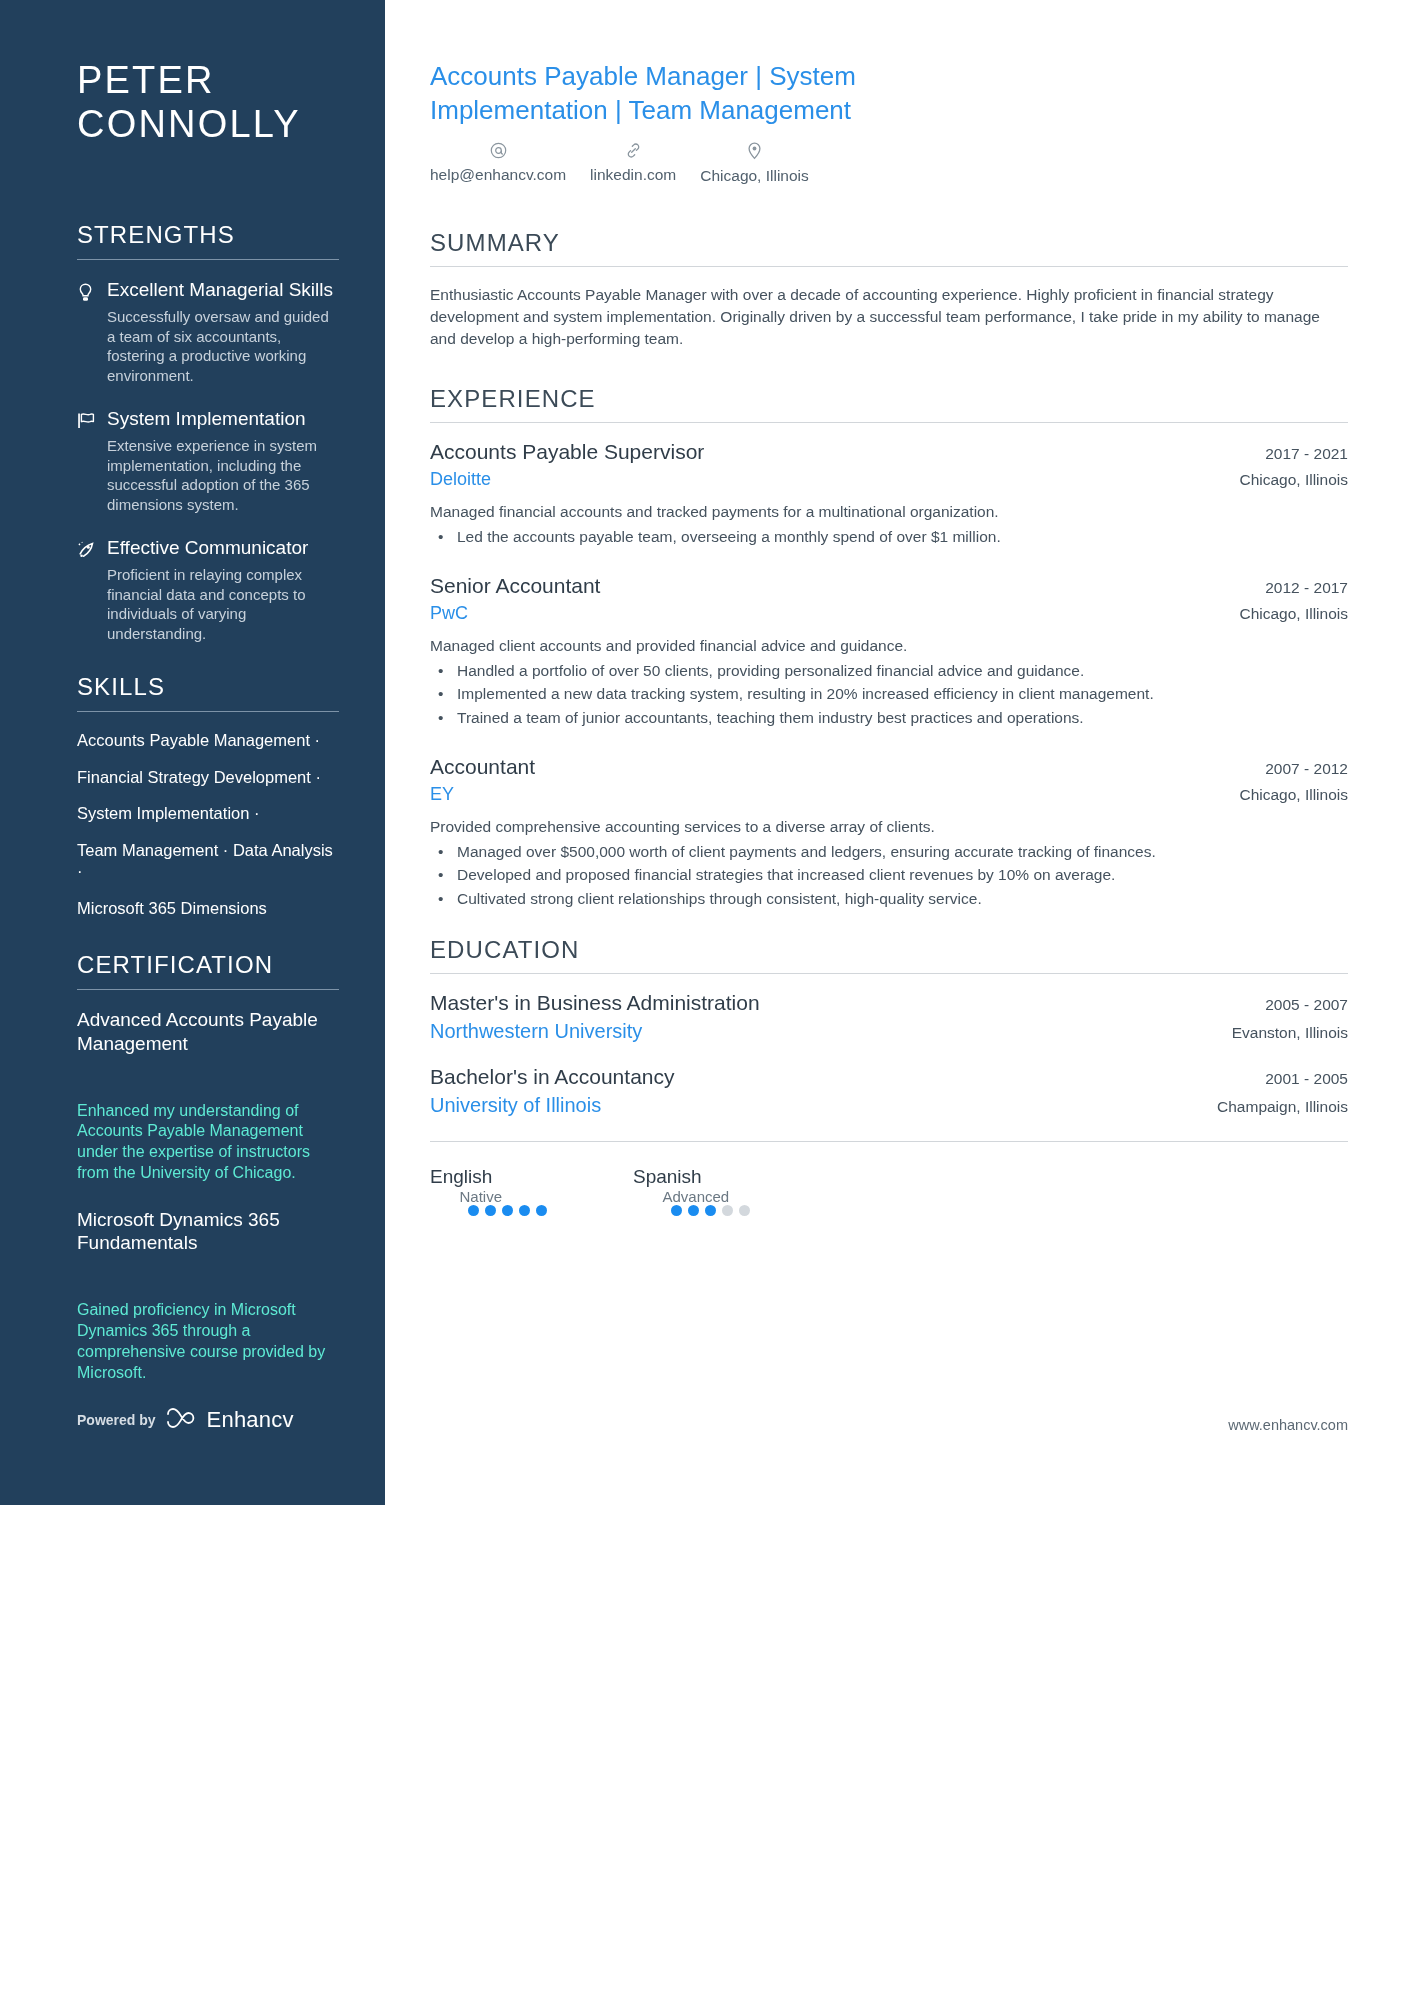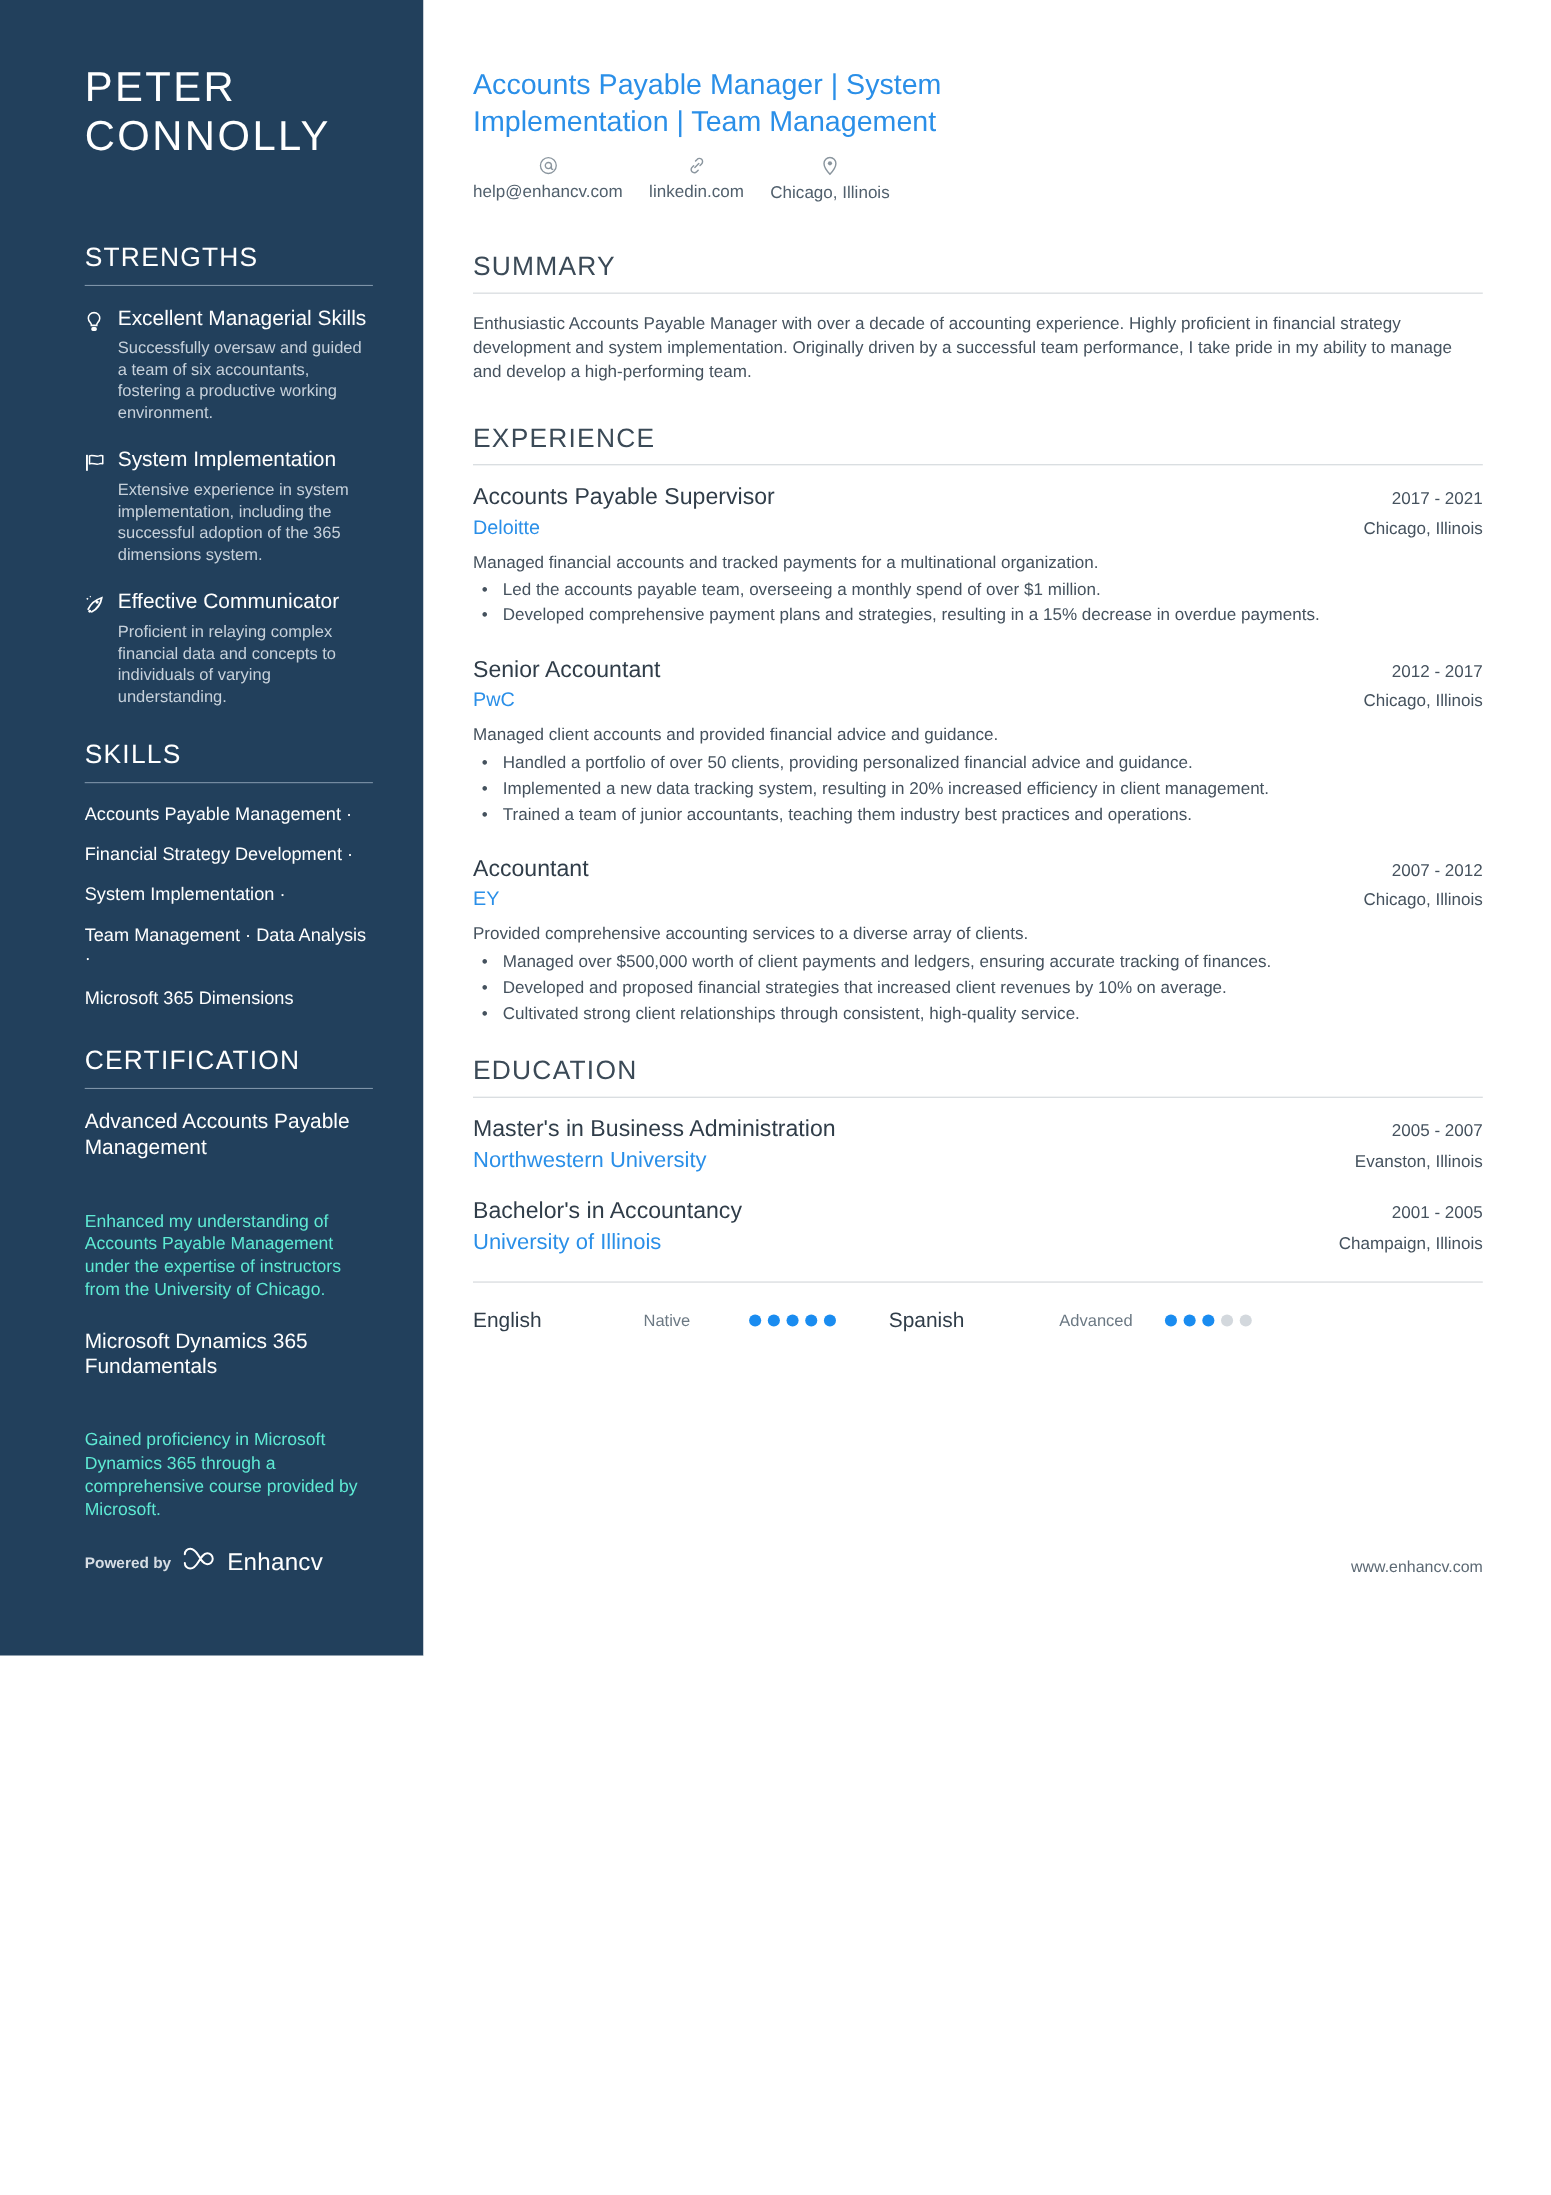"Developed comprehensive payment plans" li { html: <li>Developed comprehensive payment plans and strategies, resulting in a 15% decrease in overdue payments.</li> -> none }
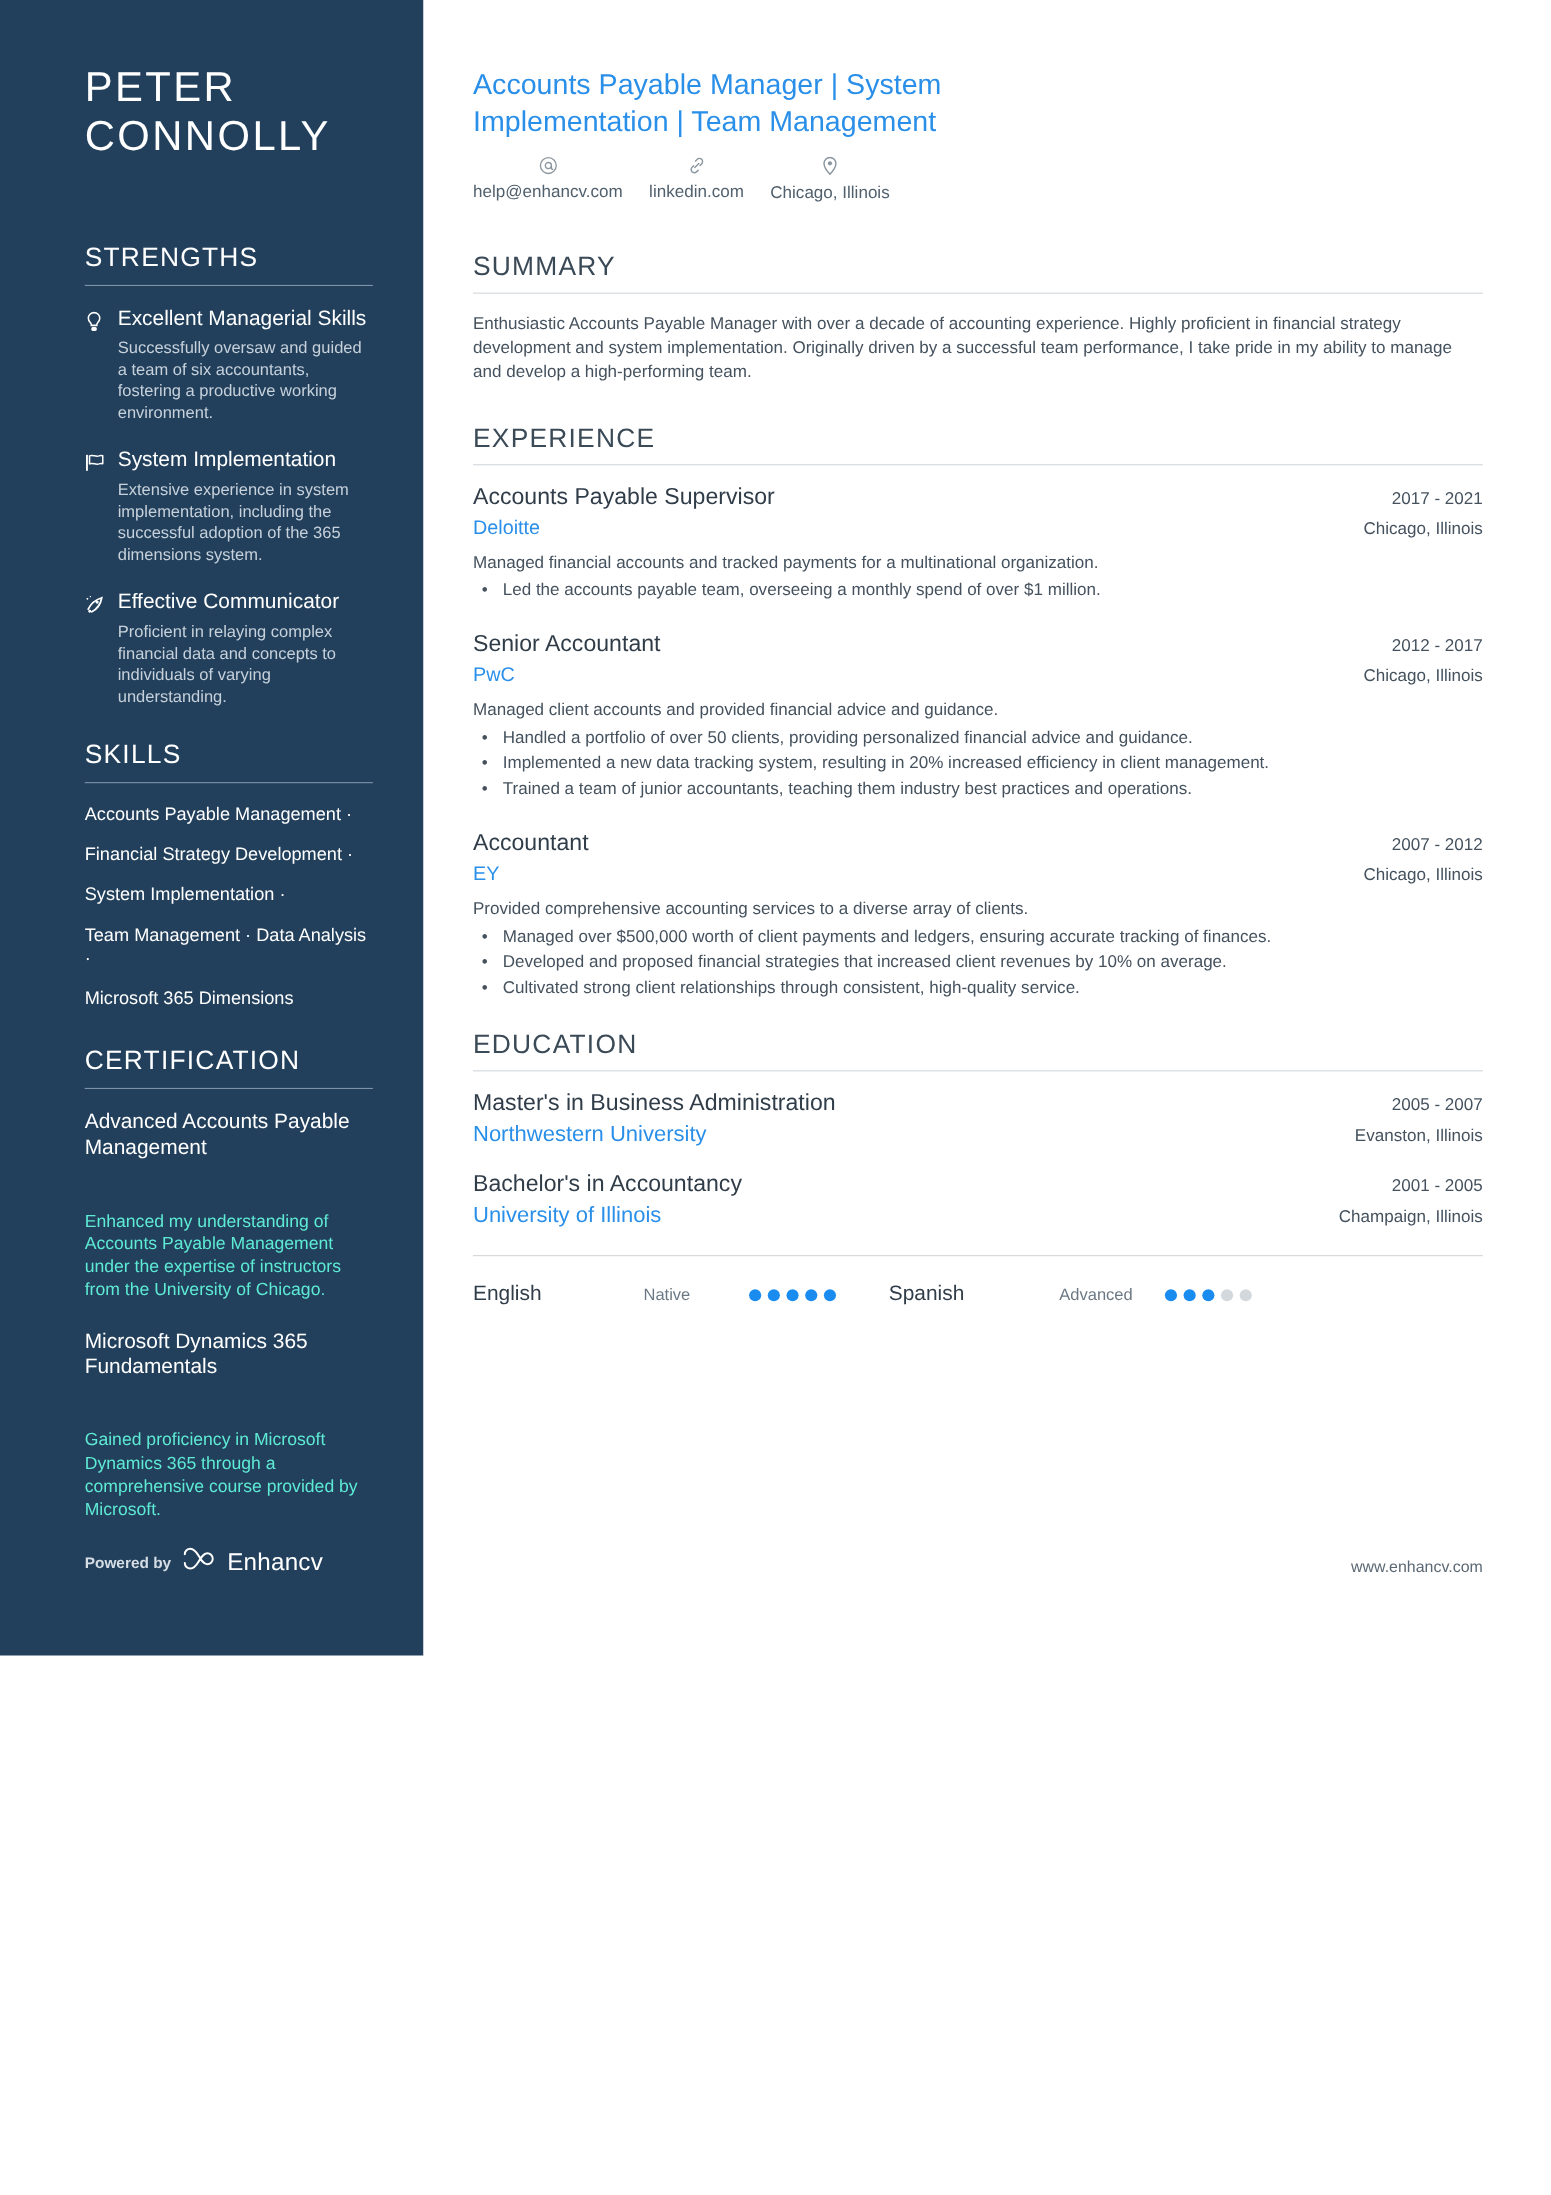"English" .lang-cell { flex-direction: none -> column }
